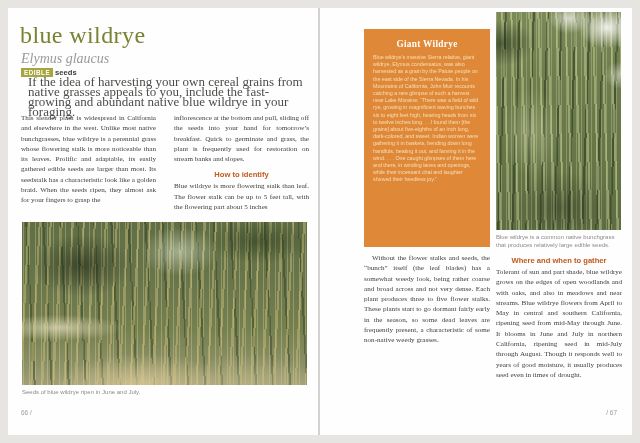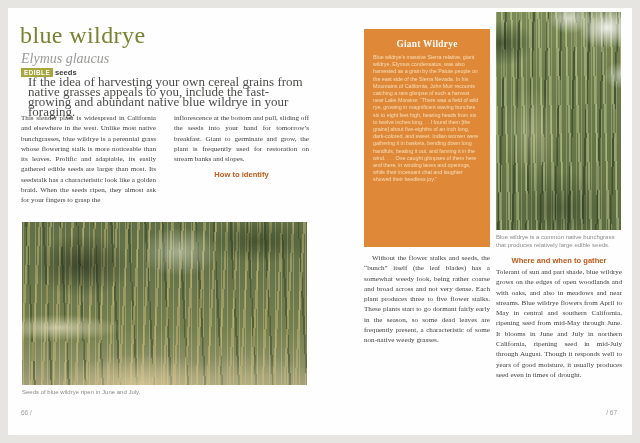"blue wildrye" .page-l { padding-left: 48px -> none }
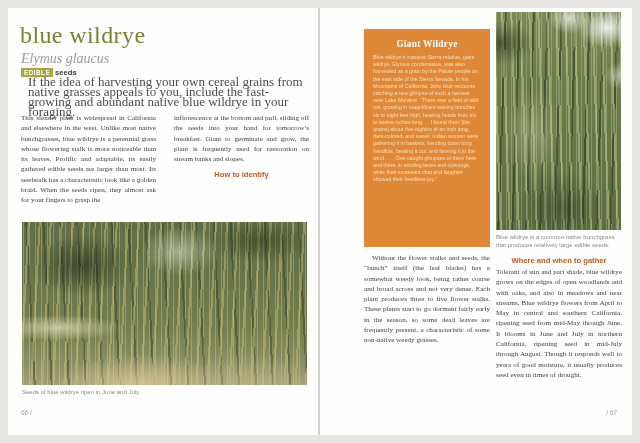"inflorescence at the bottom and" p { text: Giant to germinate and grow -> Quick to germinate and grass }
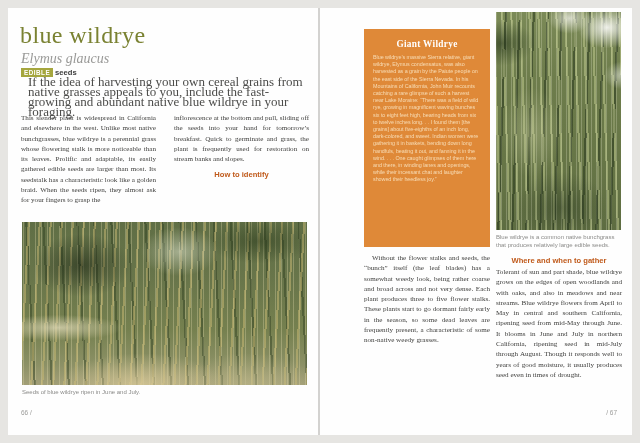"Blue wildrye is more flowering" p { html: none -> <p>Blue wildrye is more flowering stalk than leaf. The flower stalk can be up to 5 feet tall, with the flowering part about 5 inches</p> }
